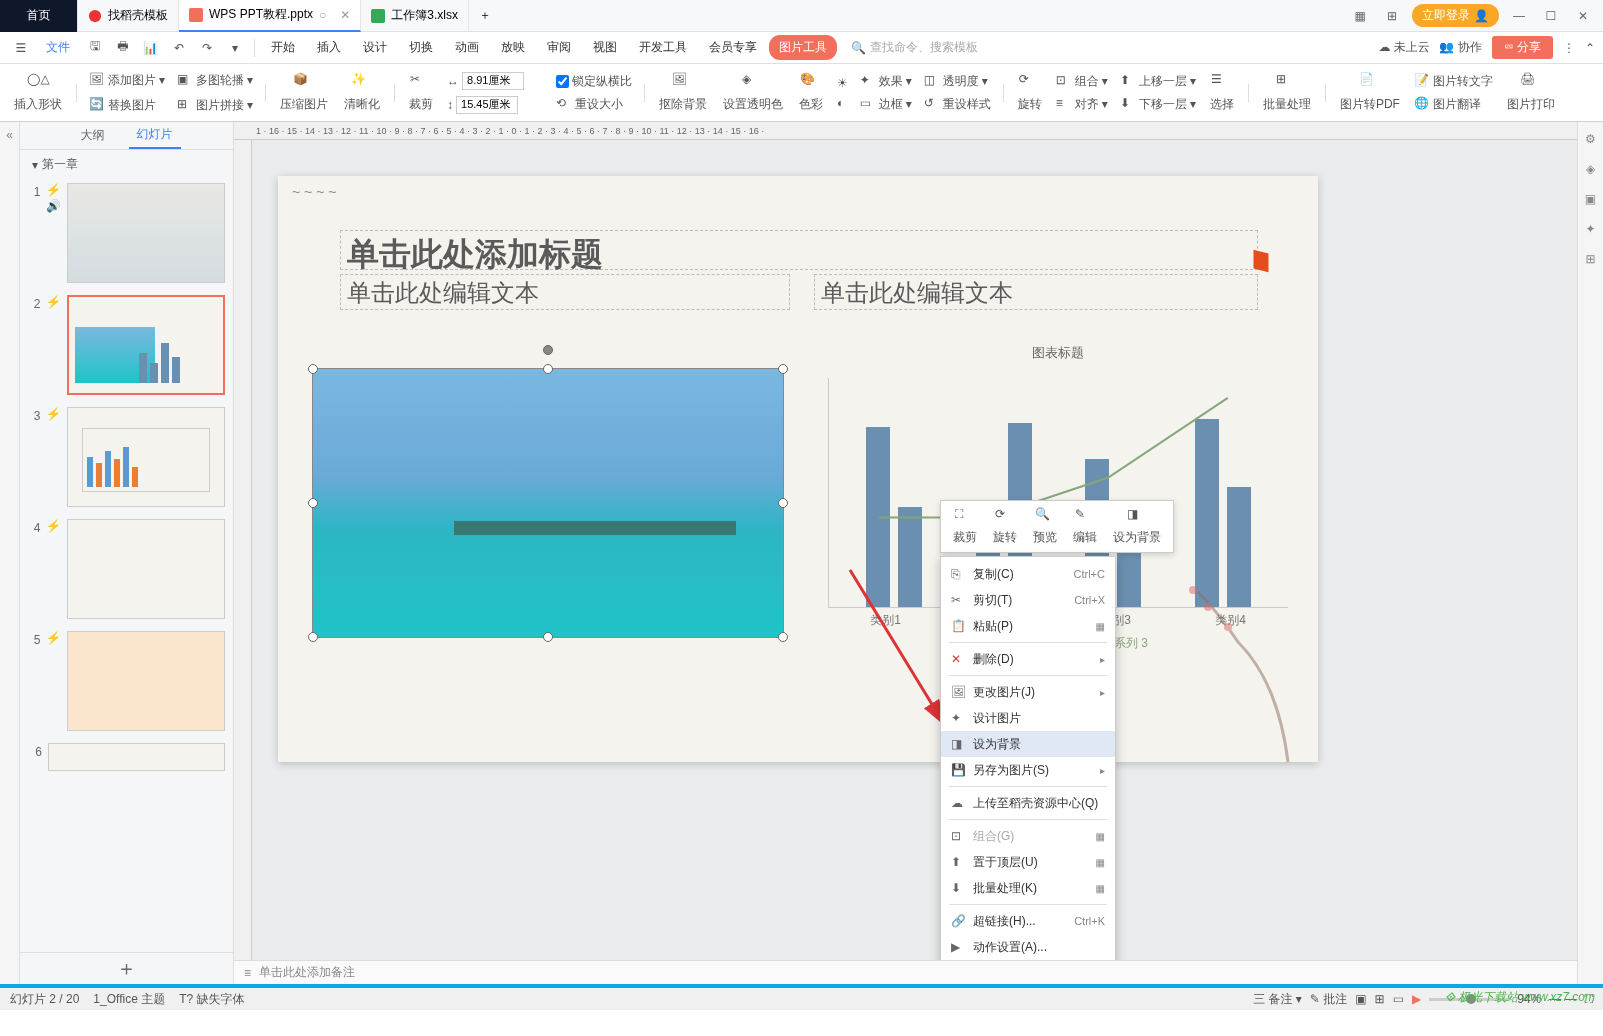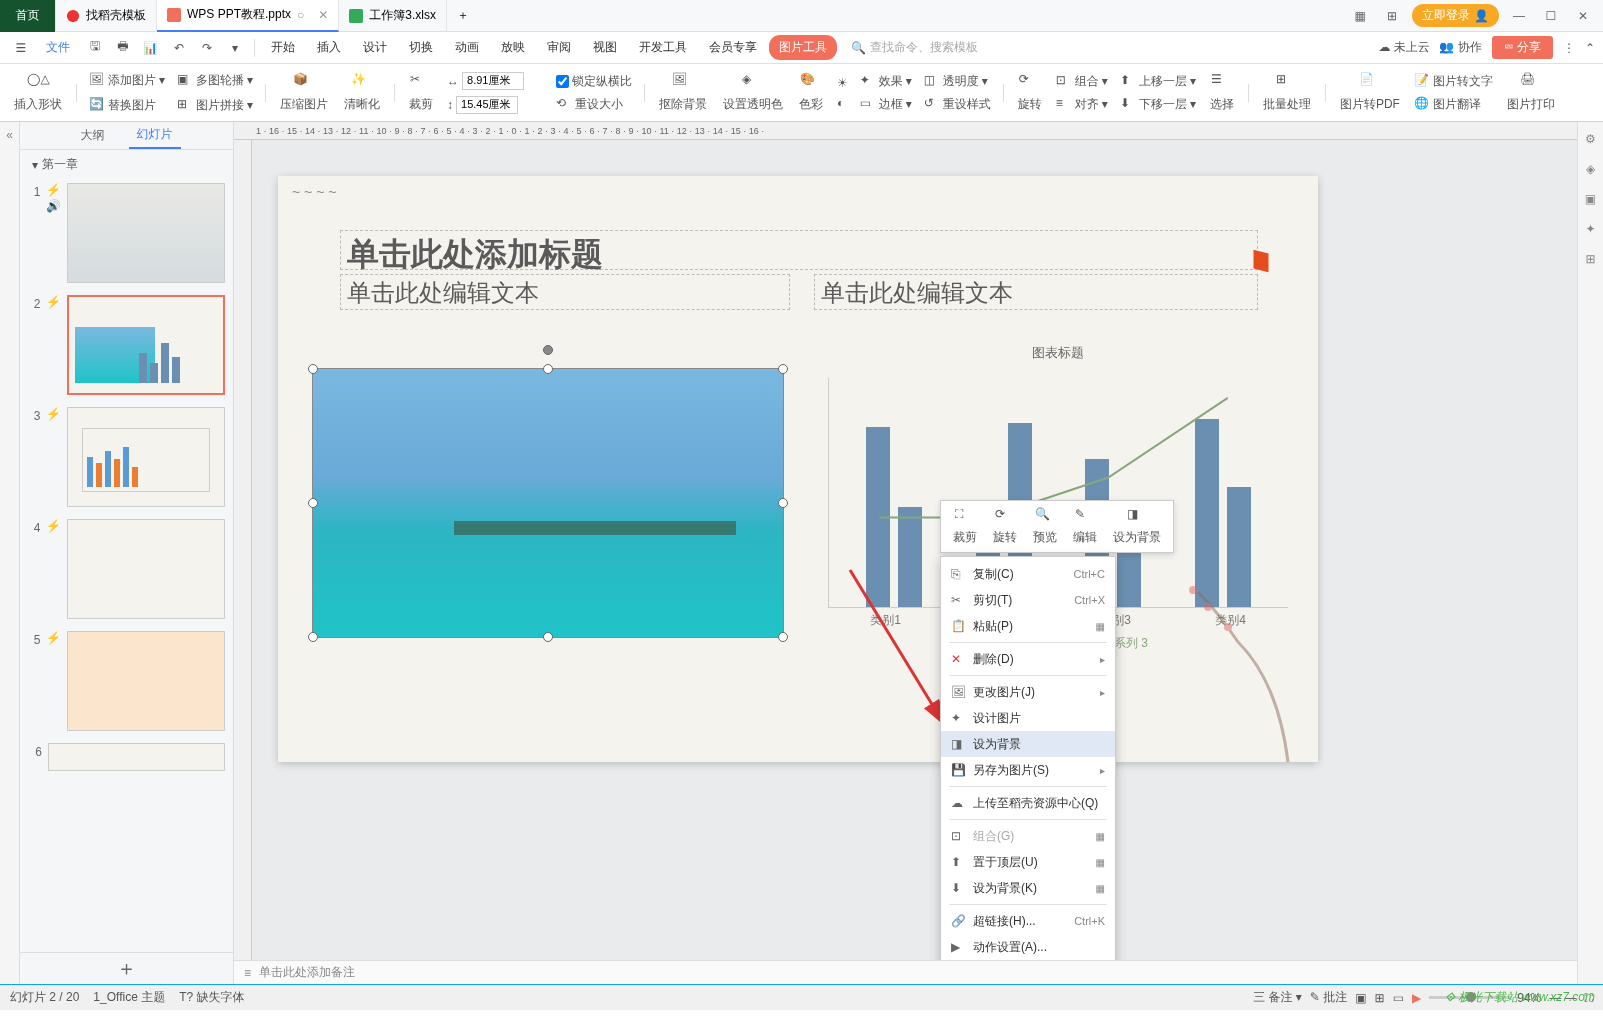"首页" .tab.home { background: #14532d -> #0f172a; width: 56px -> 78px }
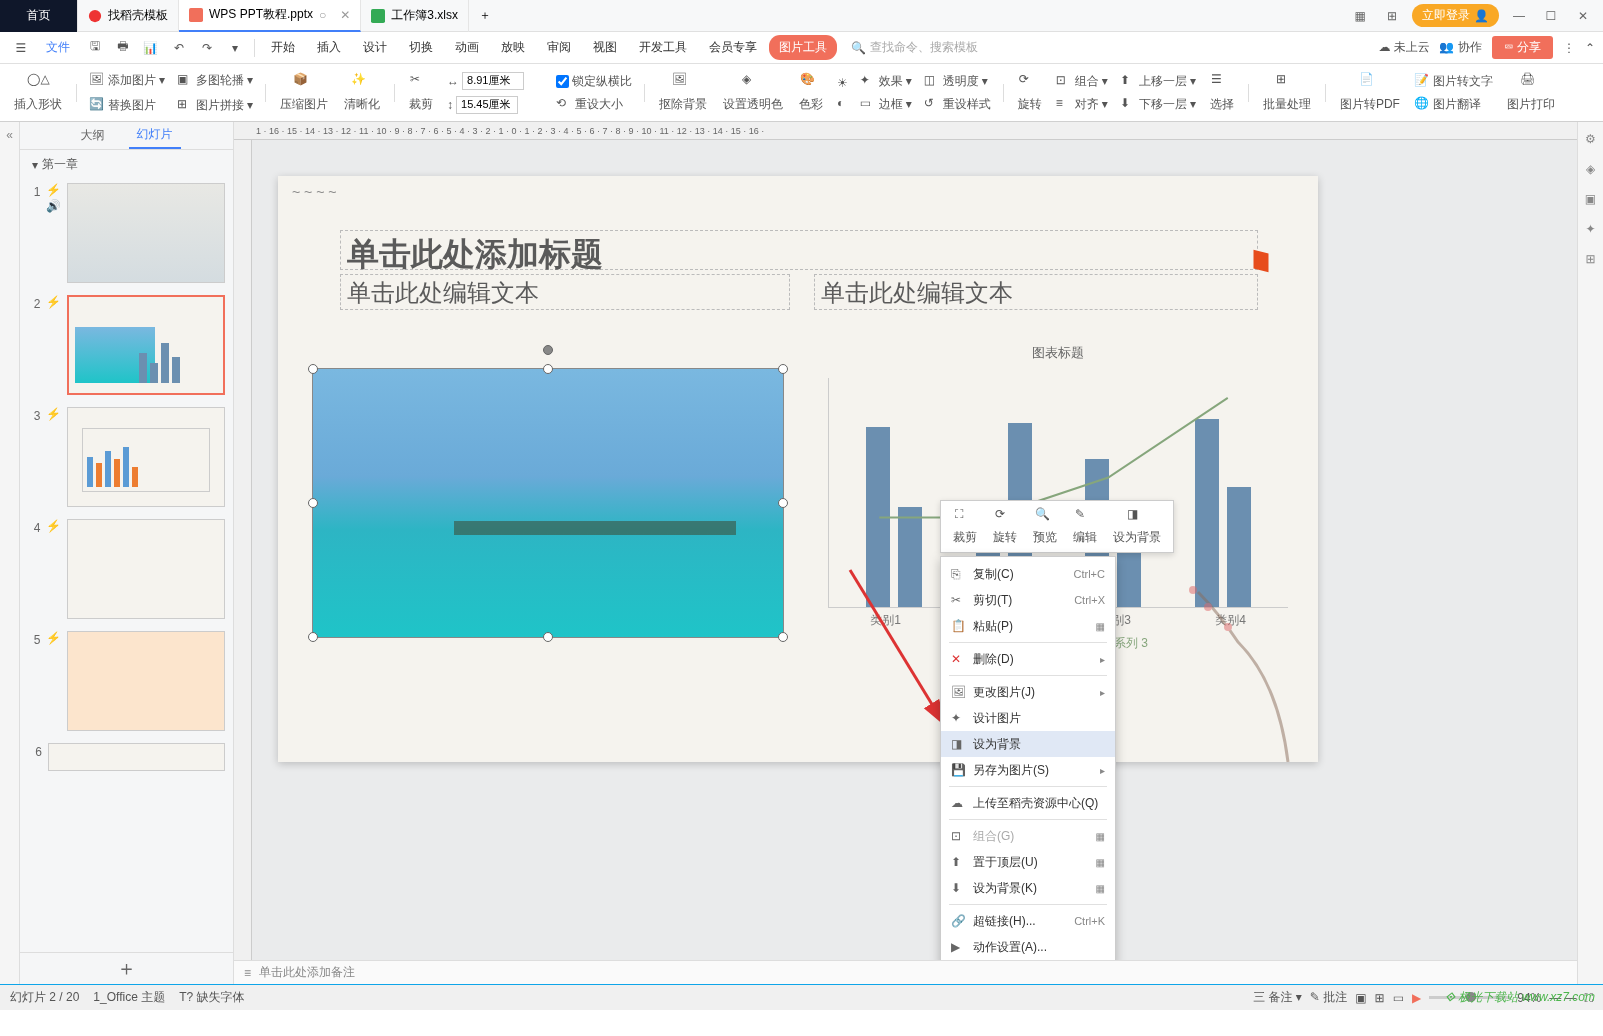"设为背景(K)" span { text: 设为背景 -> 批量处理 }
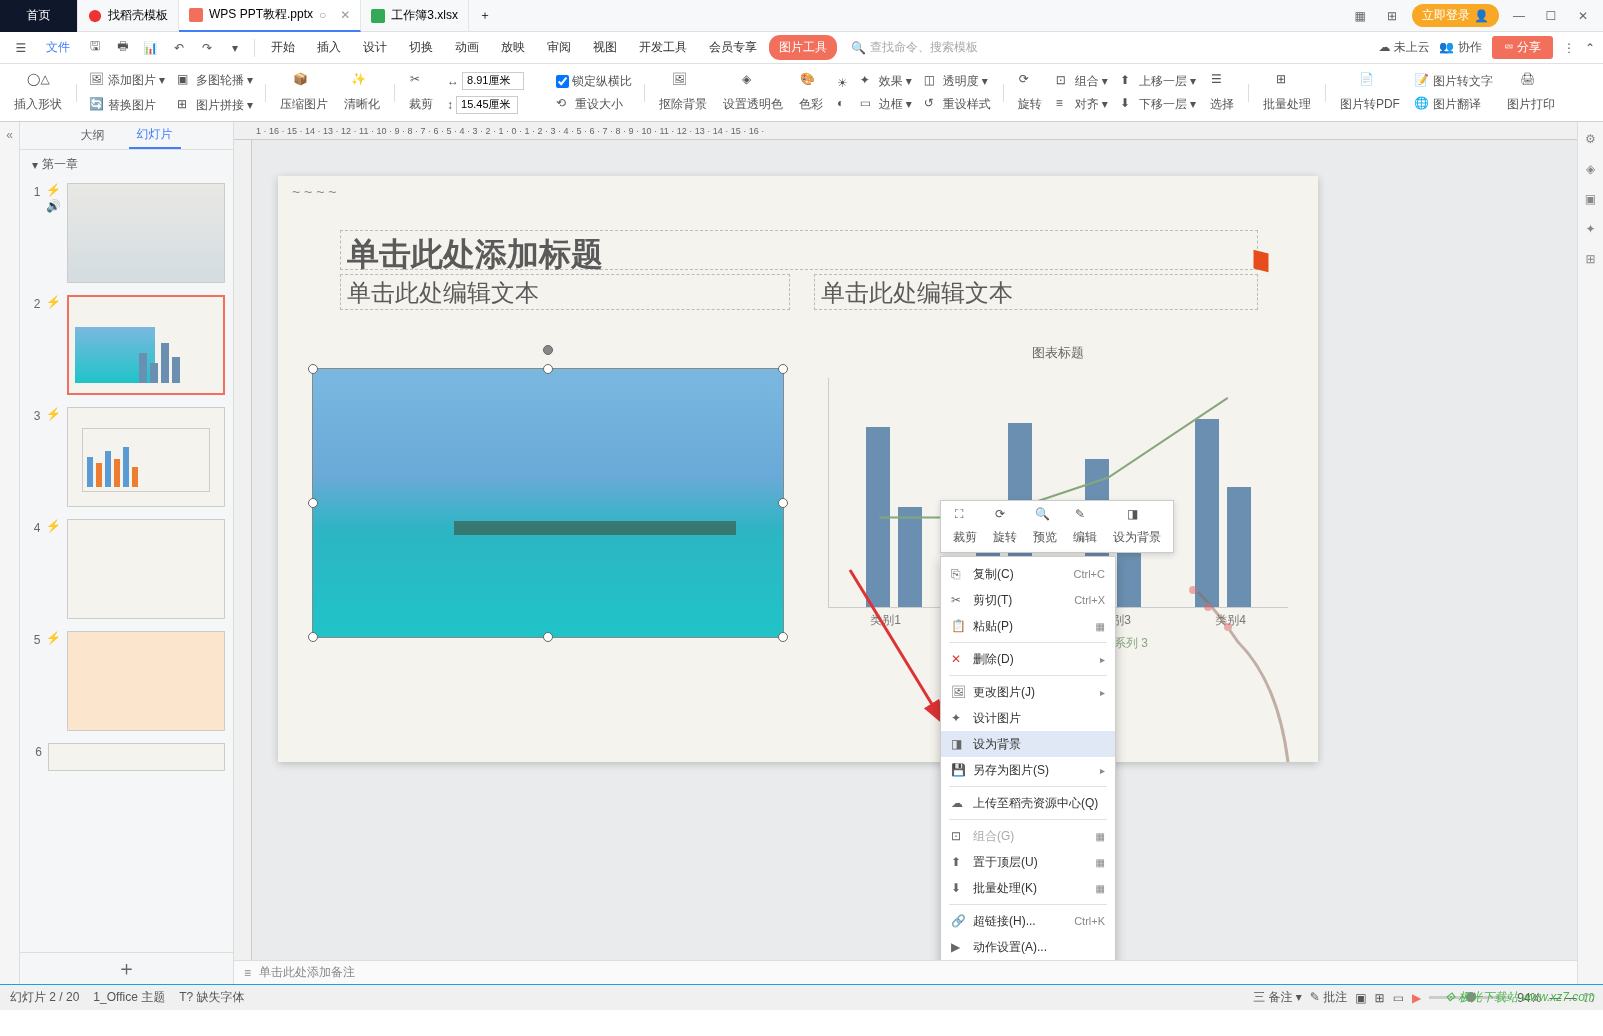"幻灯片 2 / 20" .statusbar { border-top: 1px solid #0ea5e9 -> 4px solid #0ea5e9 }
